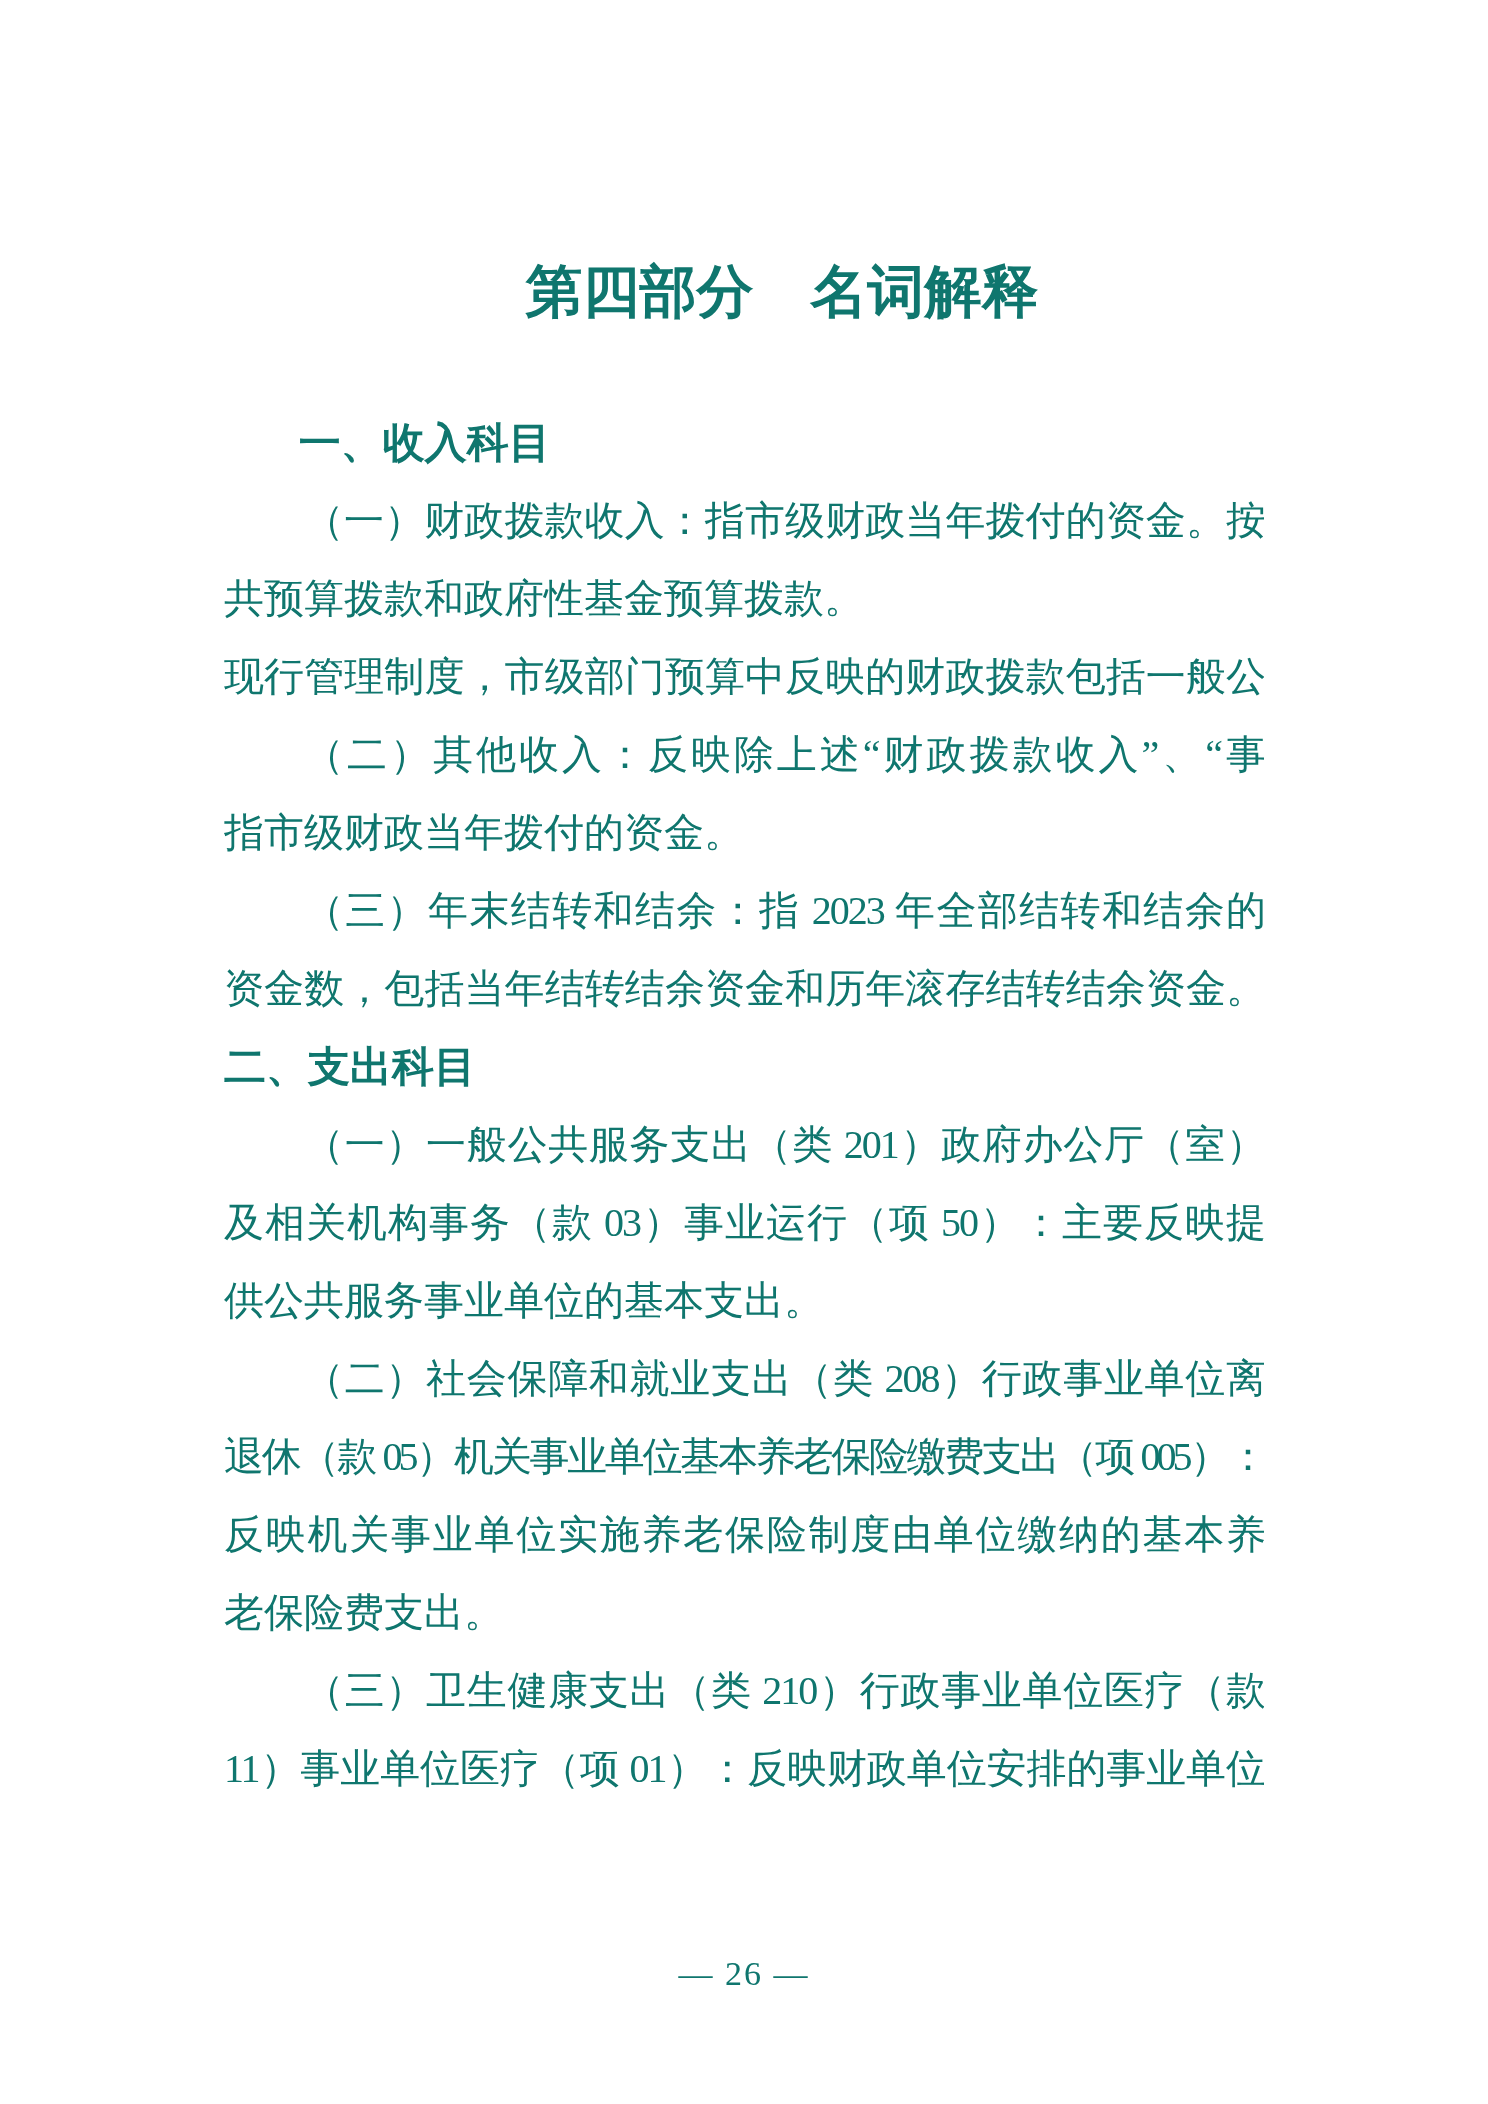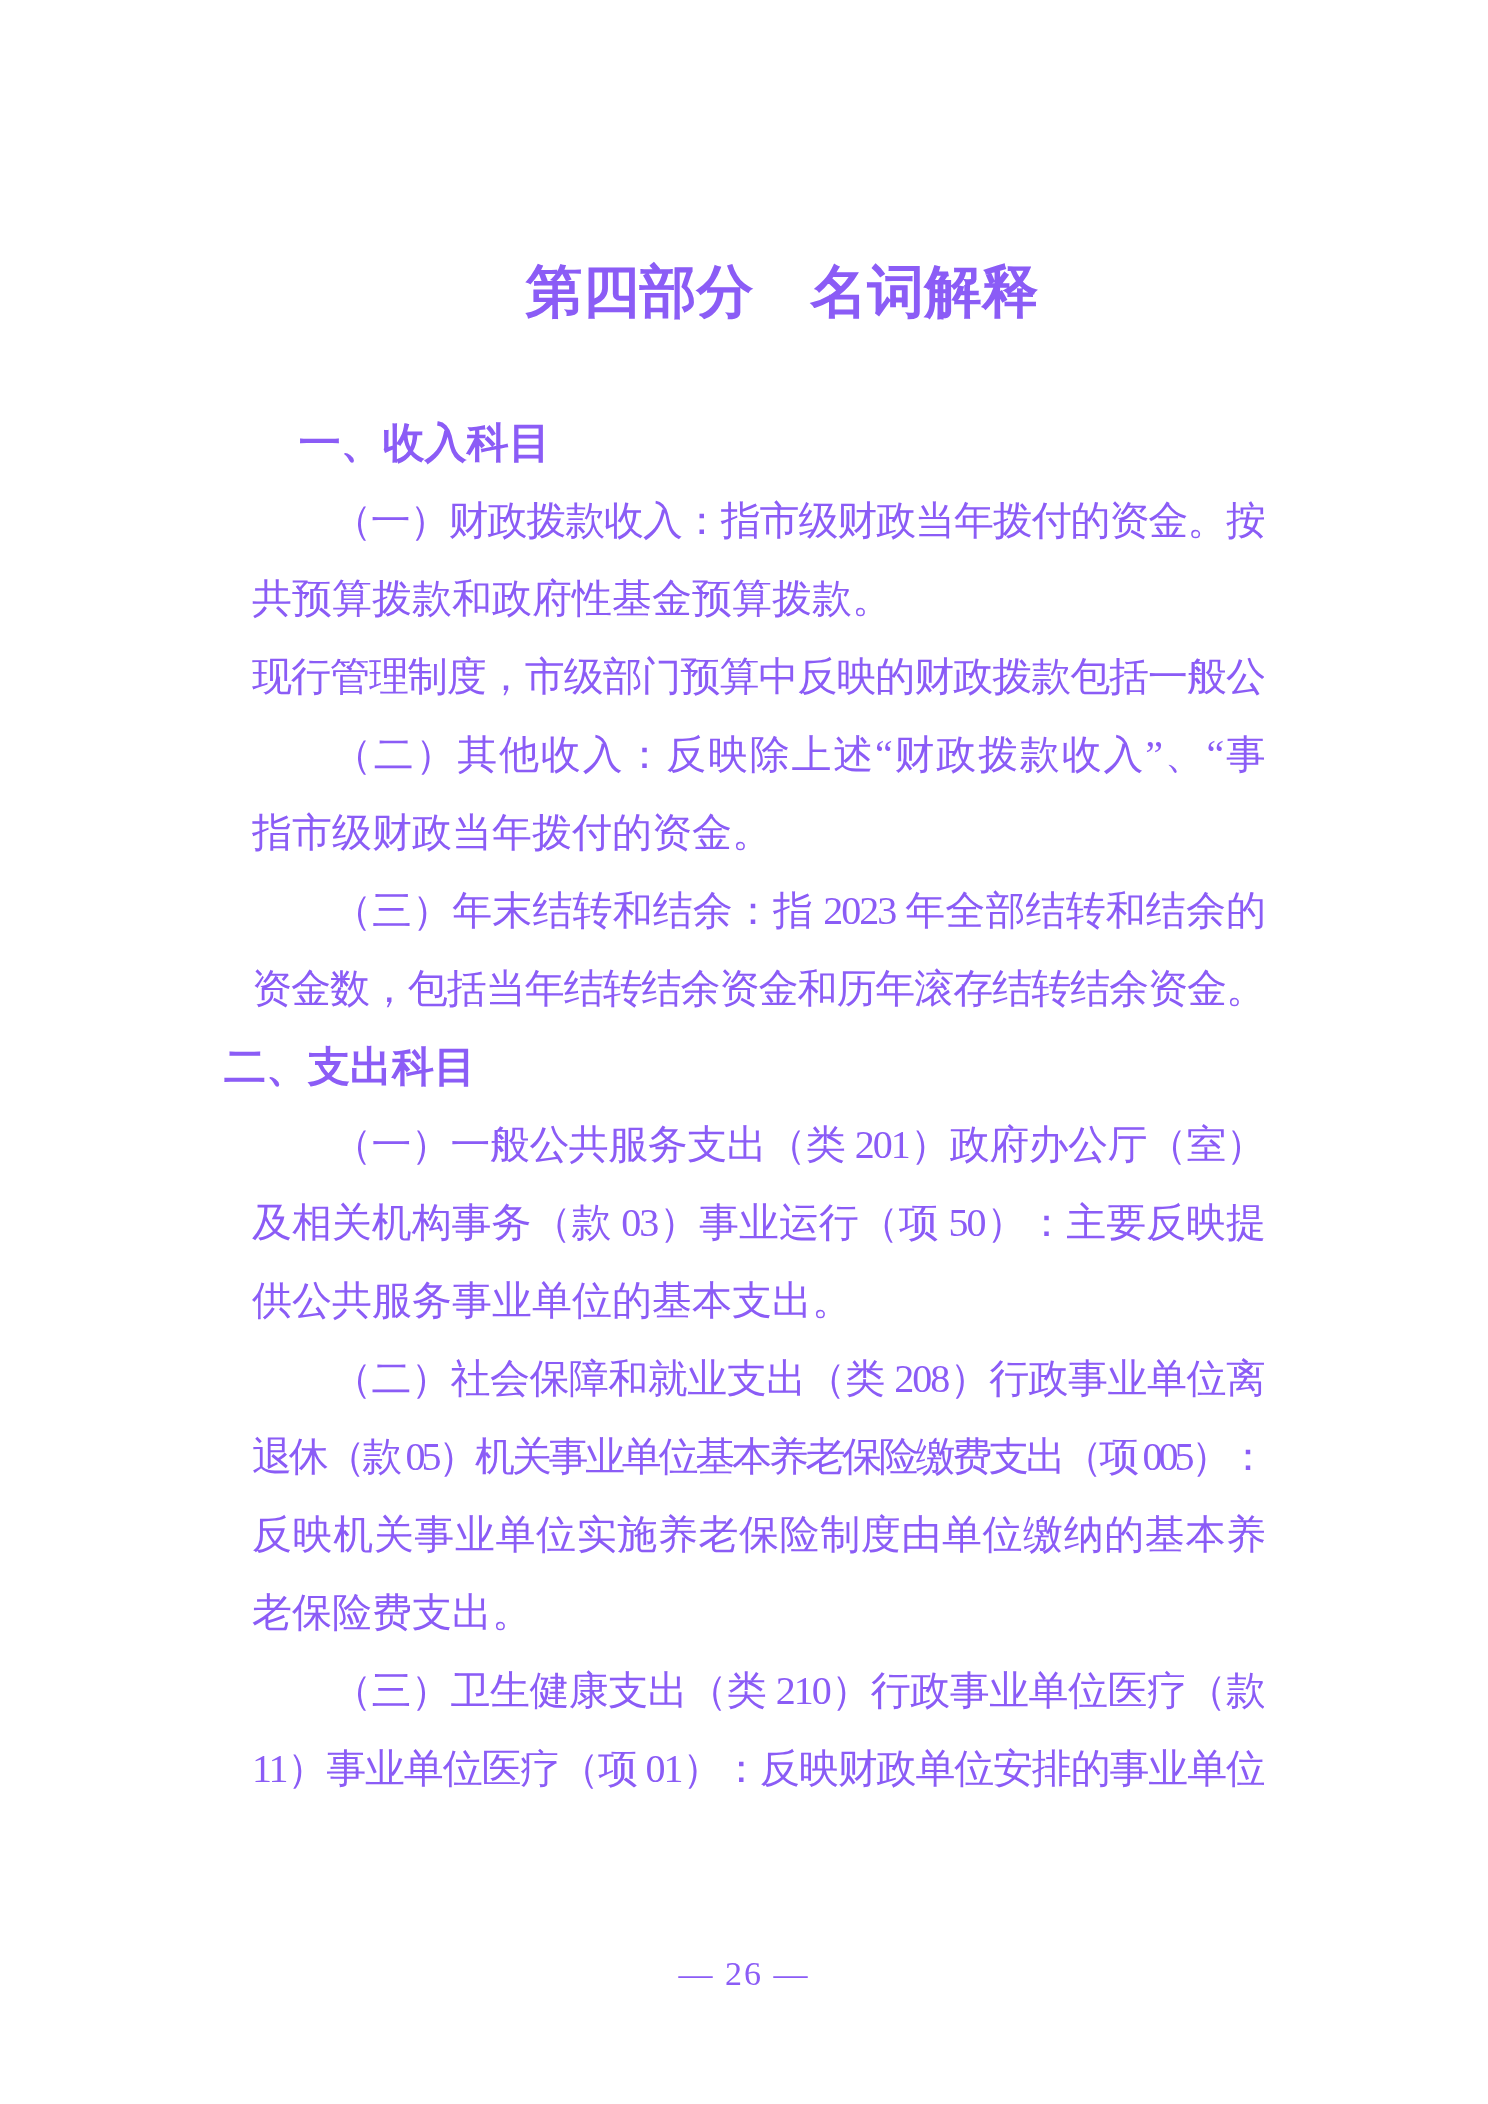"第四部分 名词解释" .page { color: #8b5cf6 -> #0f766e }
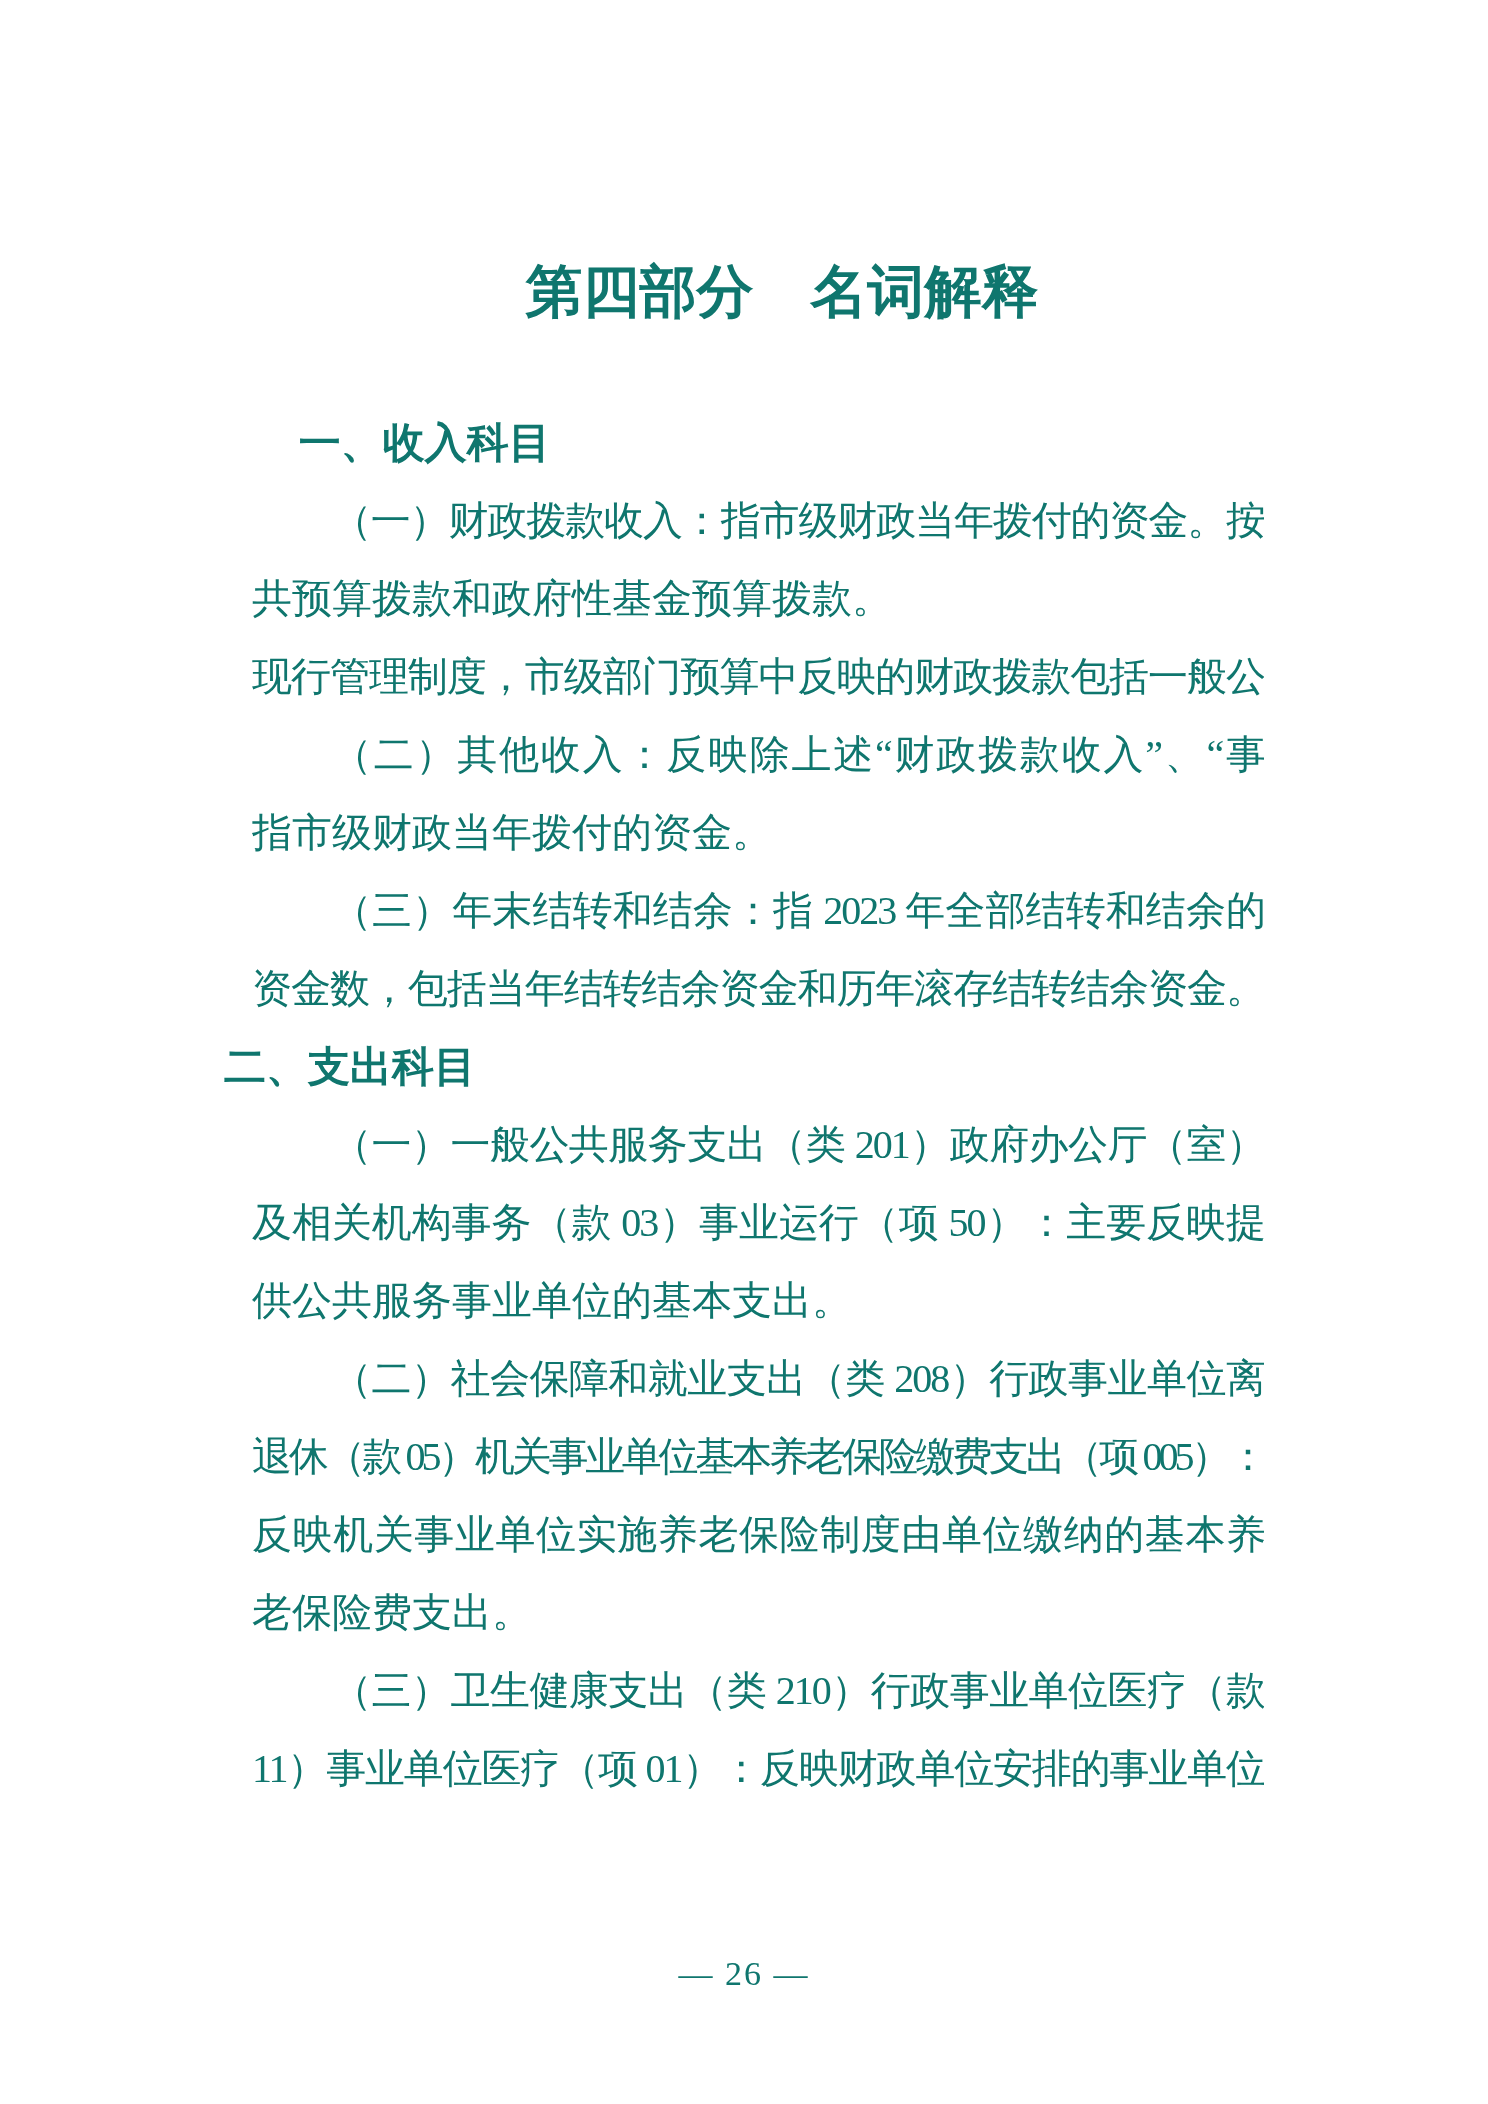"（一）财政拨款收入：指市级财政当年拨付的资金。按" .line { margin-left: 28px -> none }
